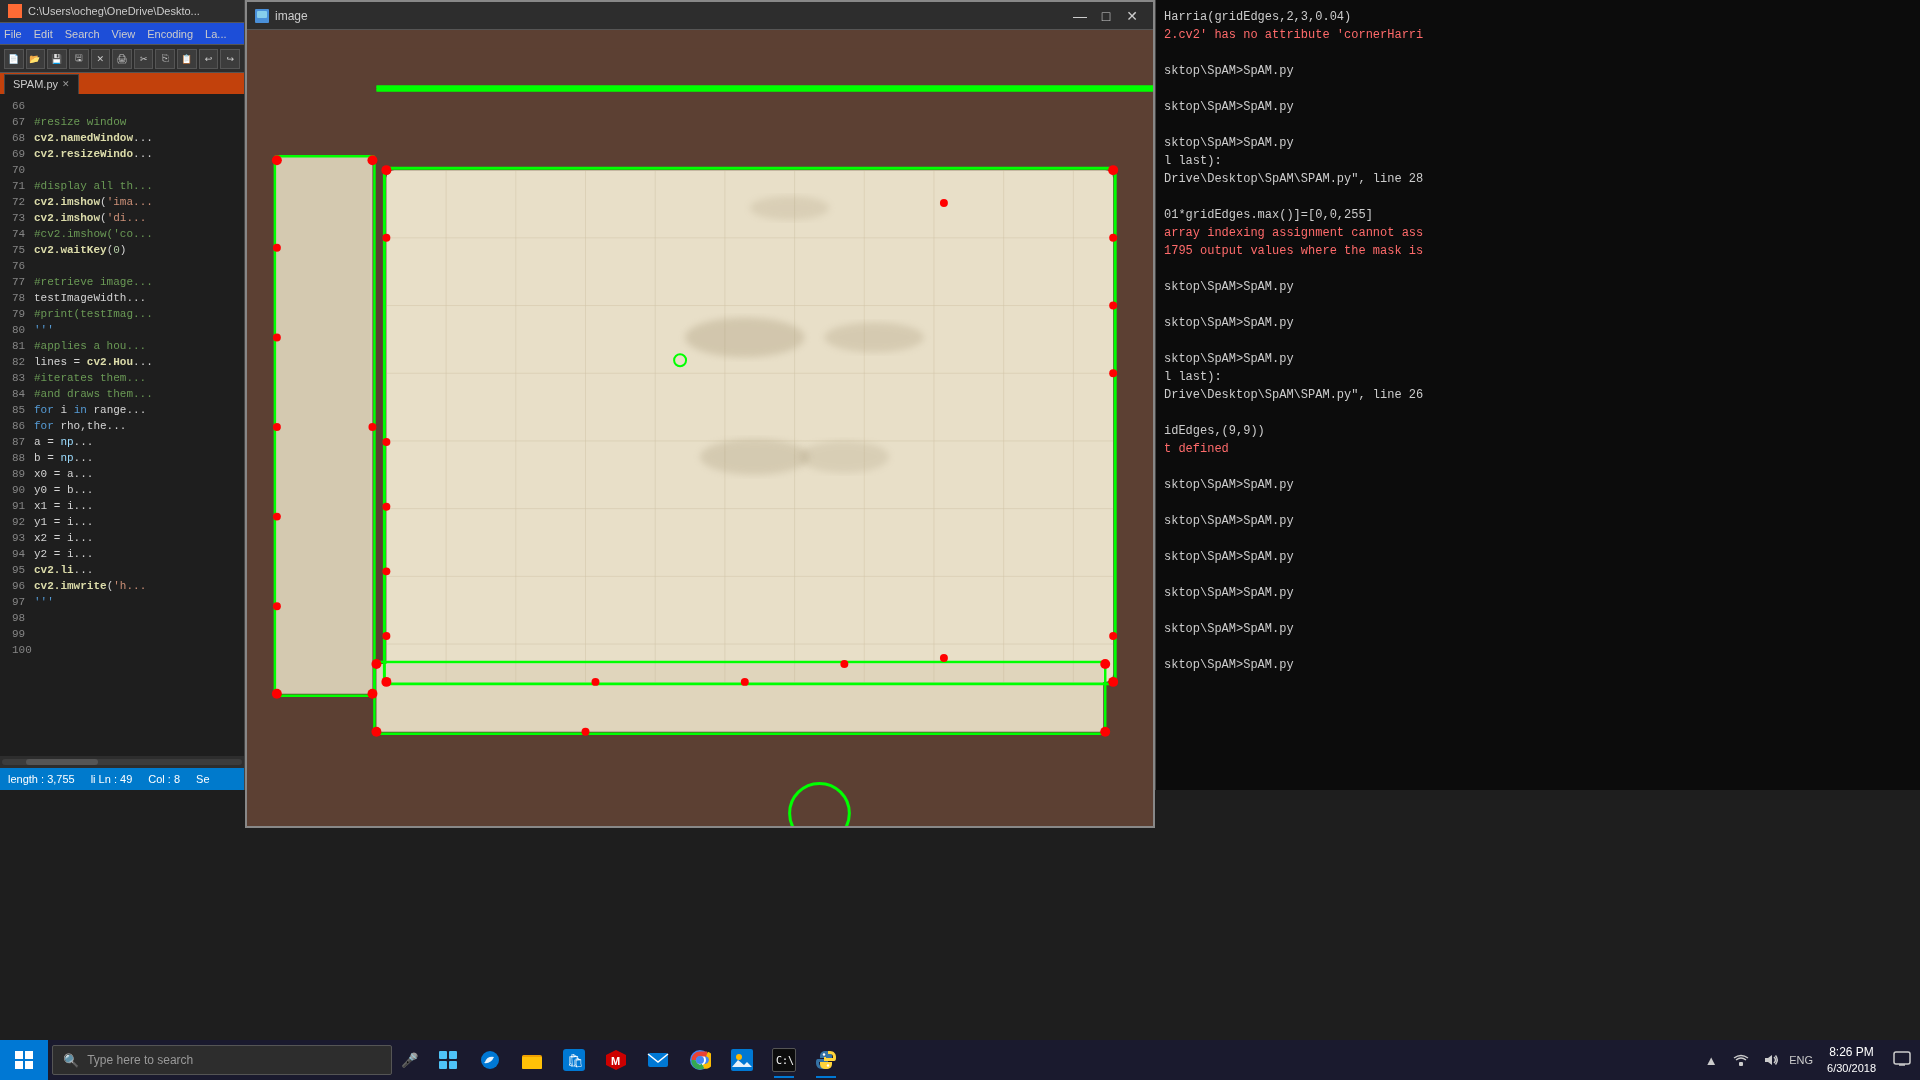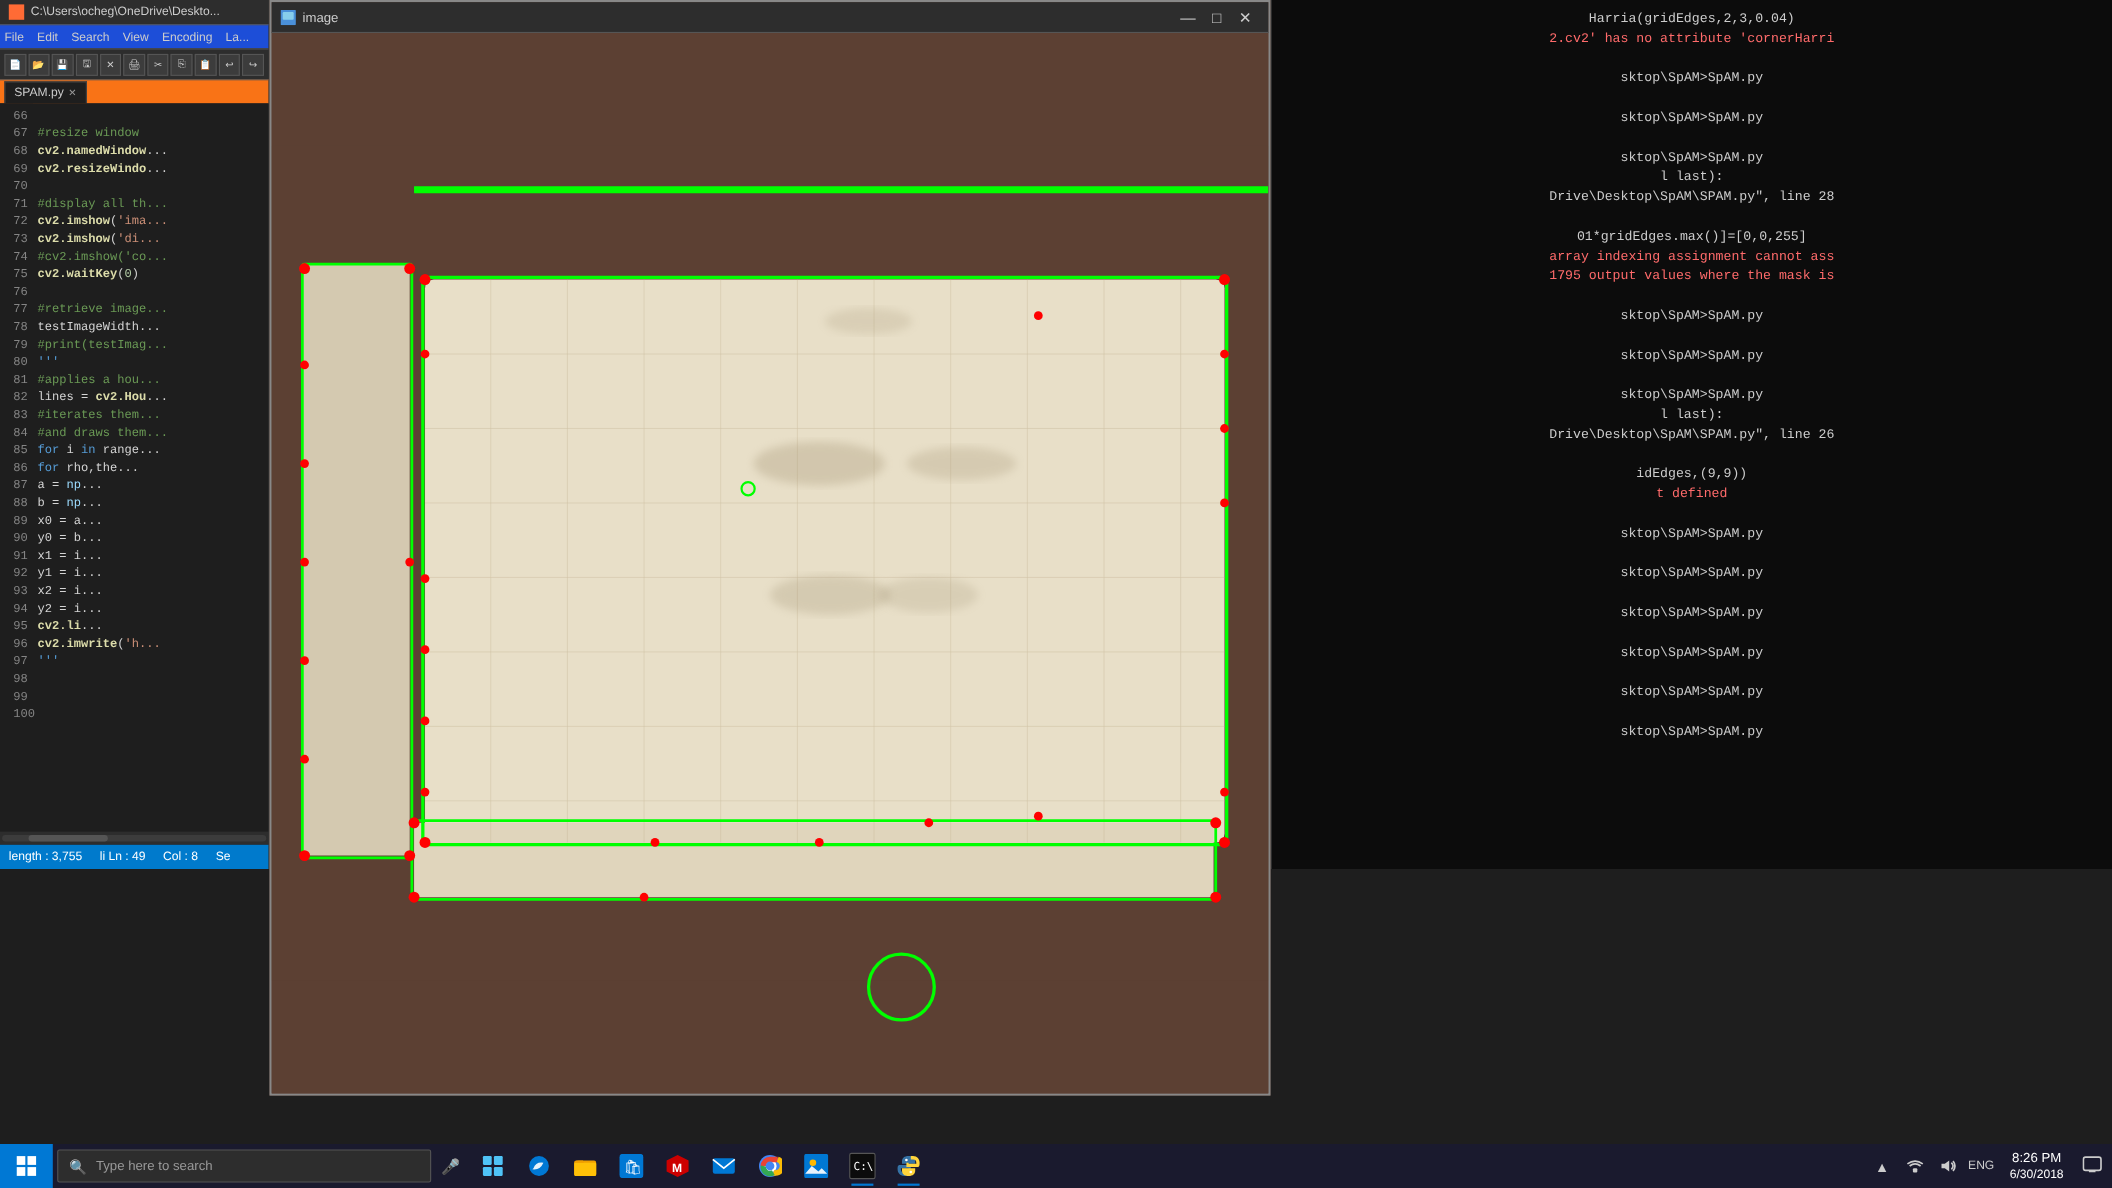"image" .image-window { height: 996px -> 828px }
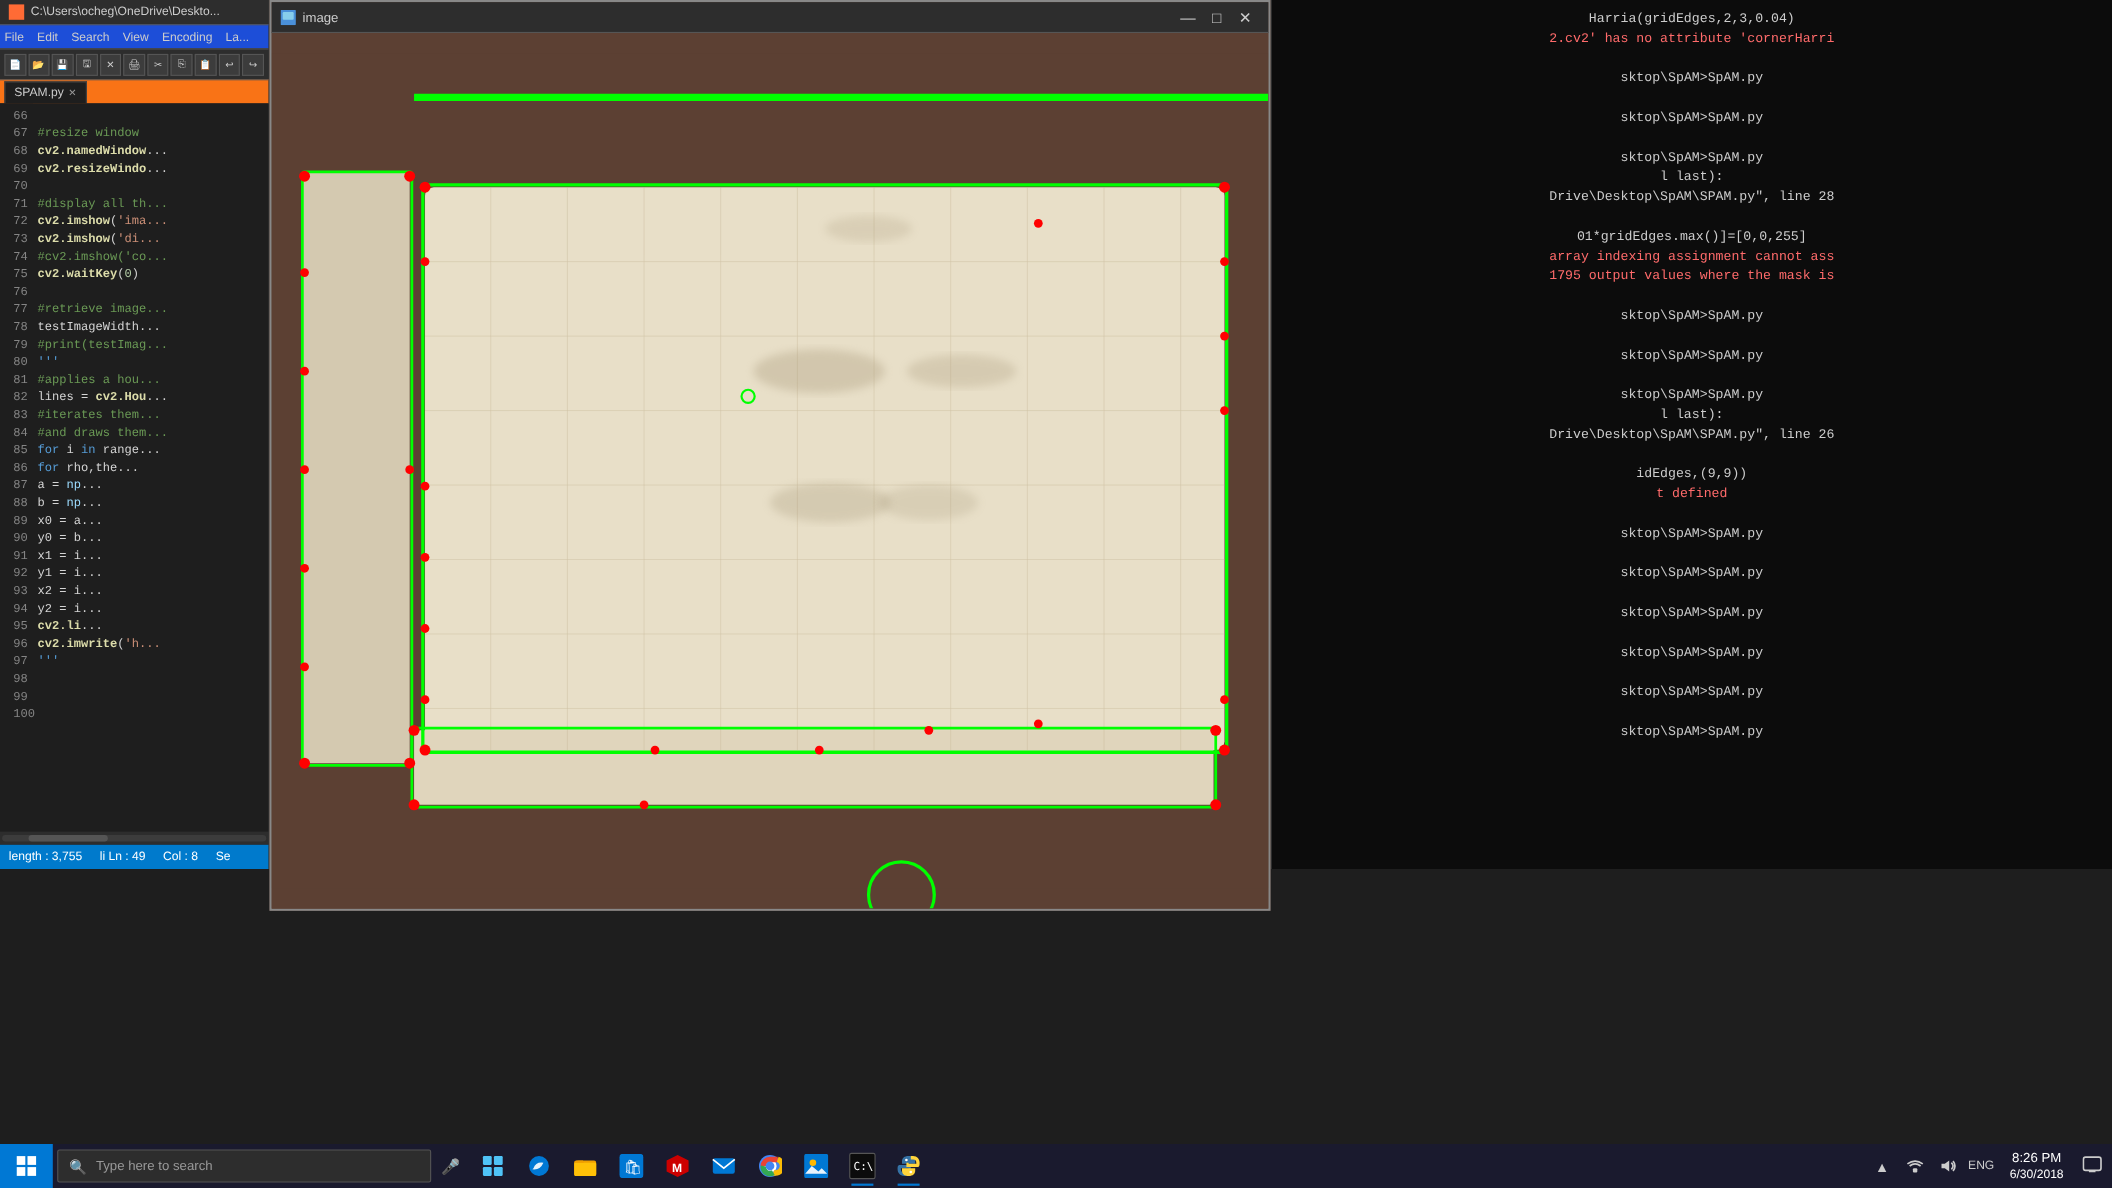"Harria(gridEdges,2,3,0.04)" .terminal-content { text-align: center -> none }
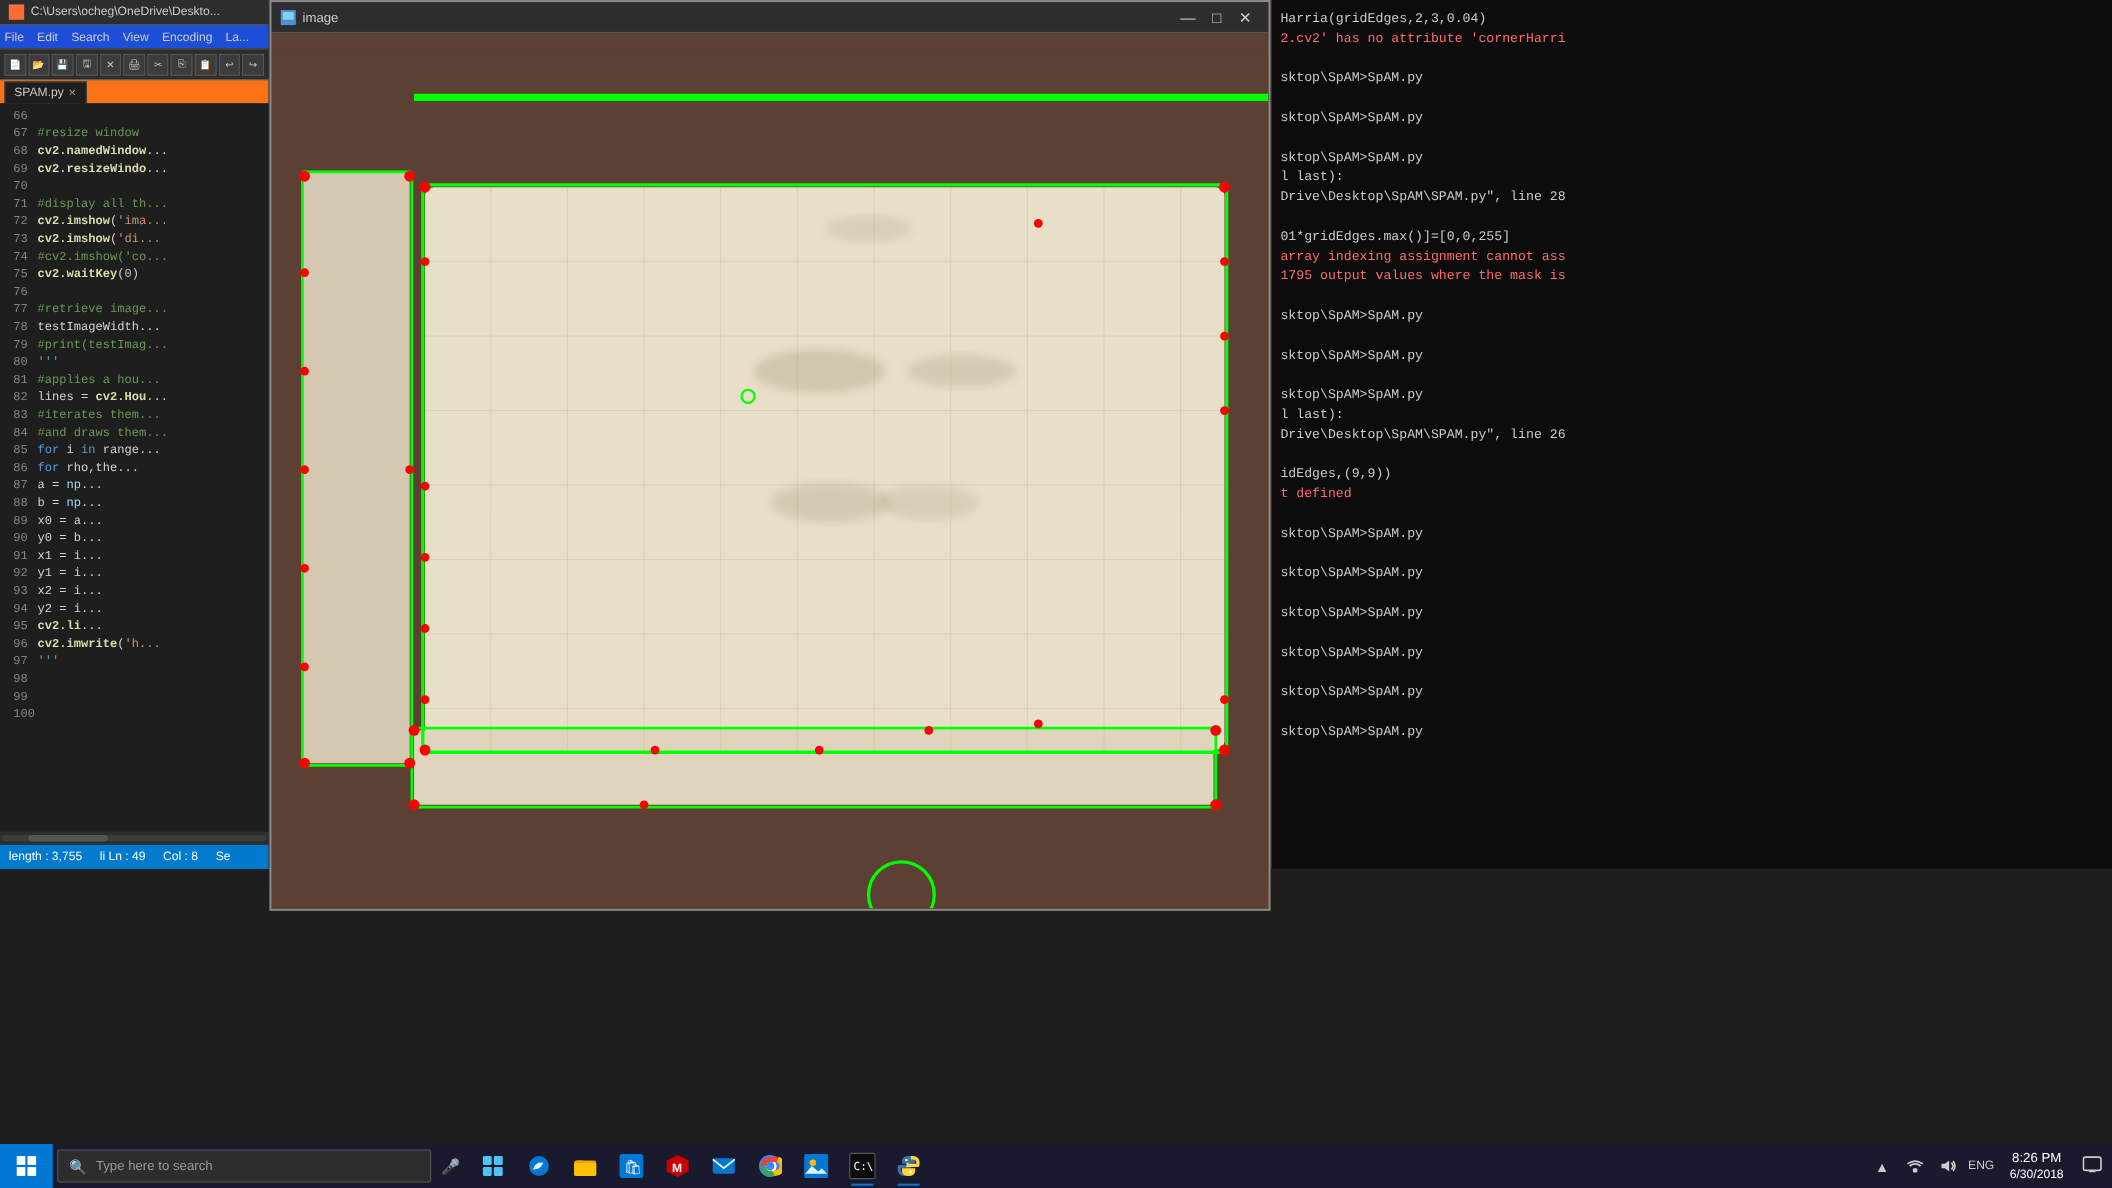"SPAM.py" .editor-tabs { background: #f97316 -> #c2410c }
